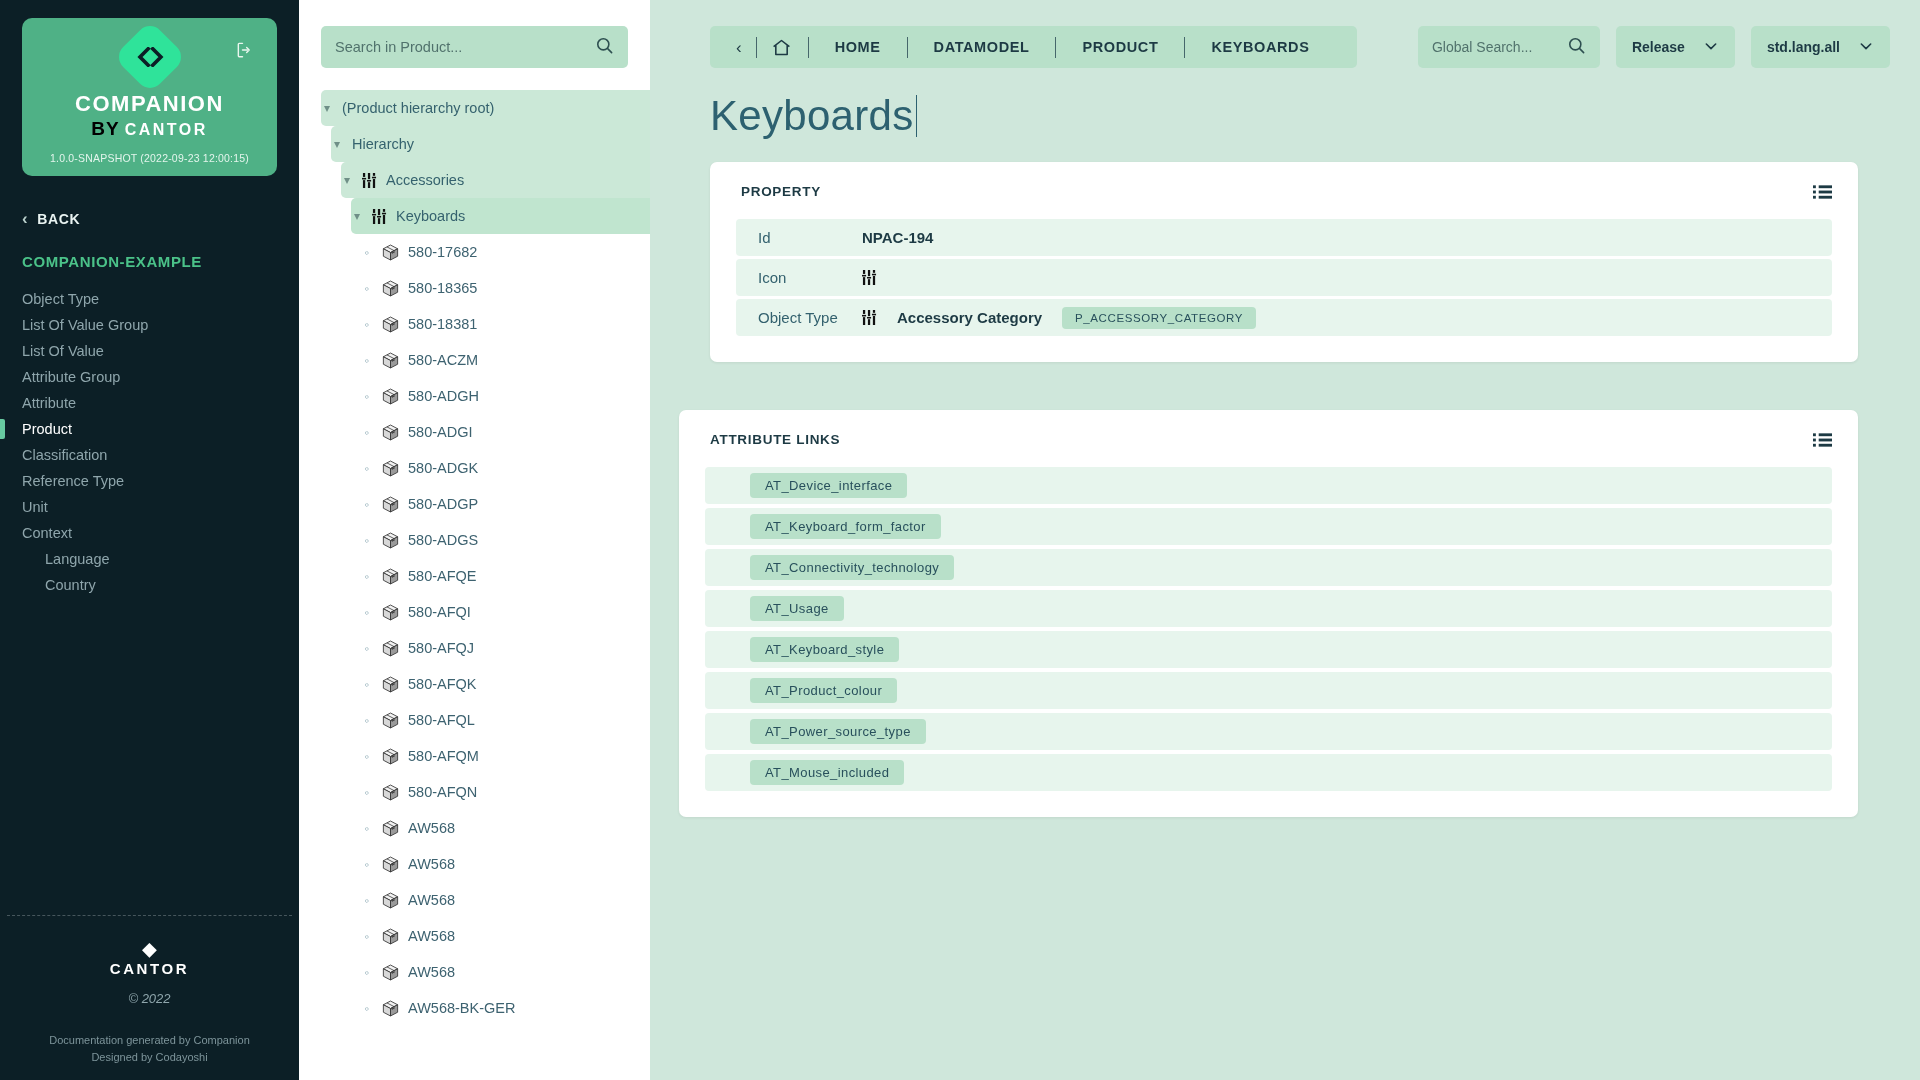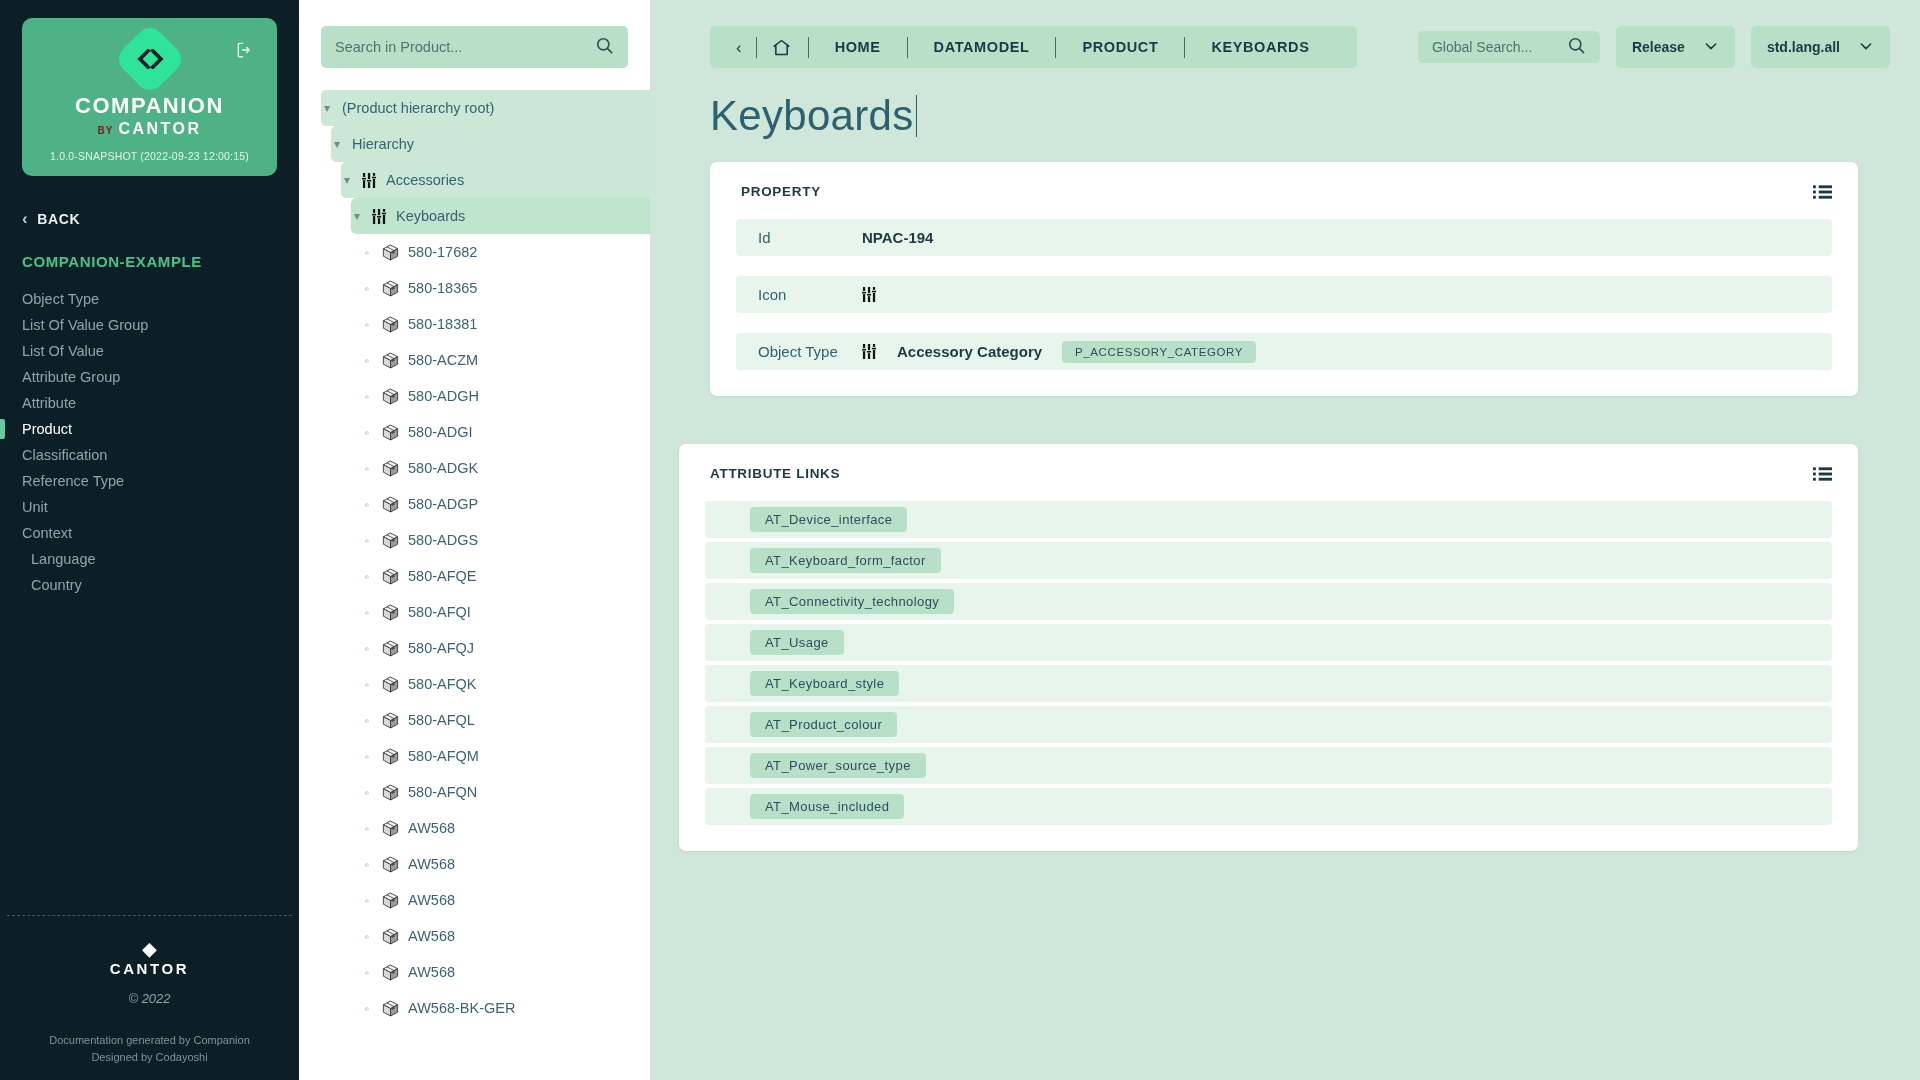"Global Search..." .global-search { height: 32px -> 42px }
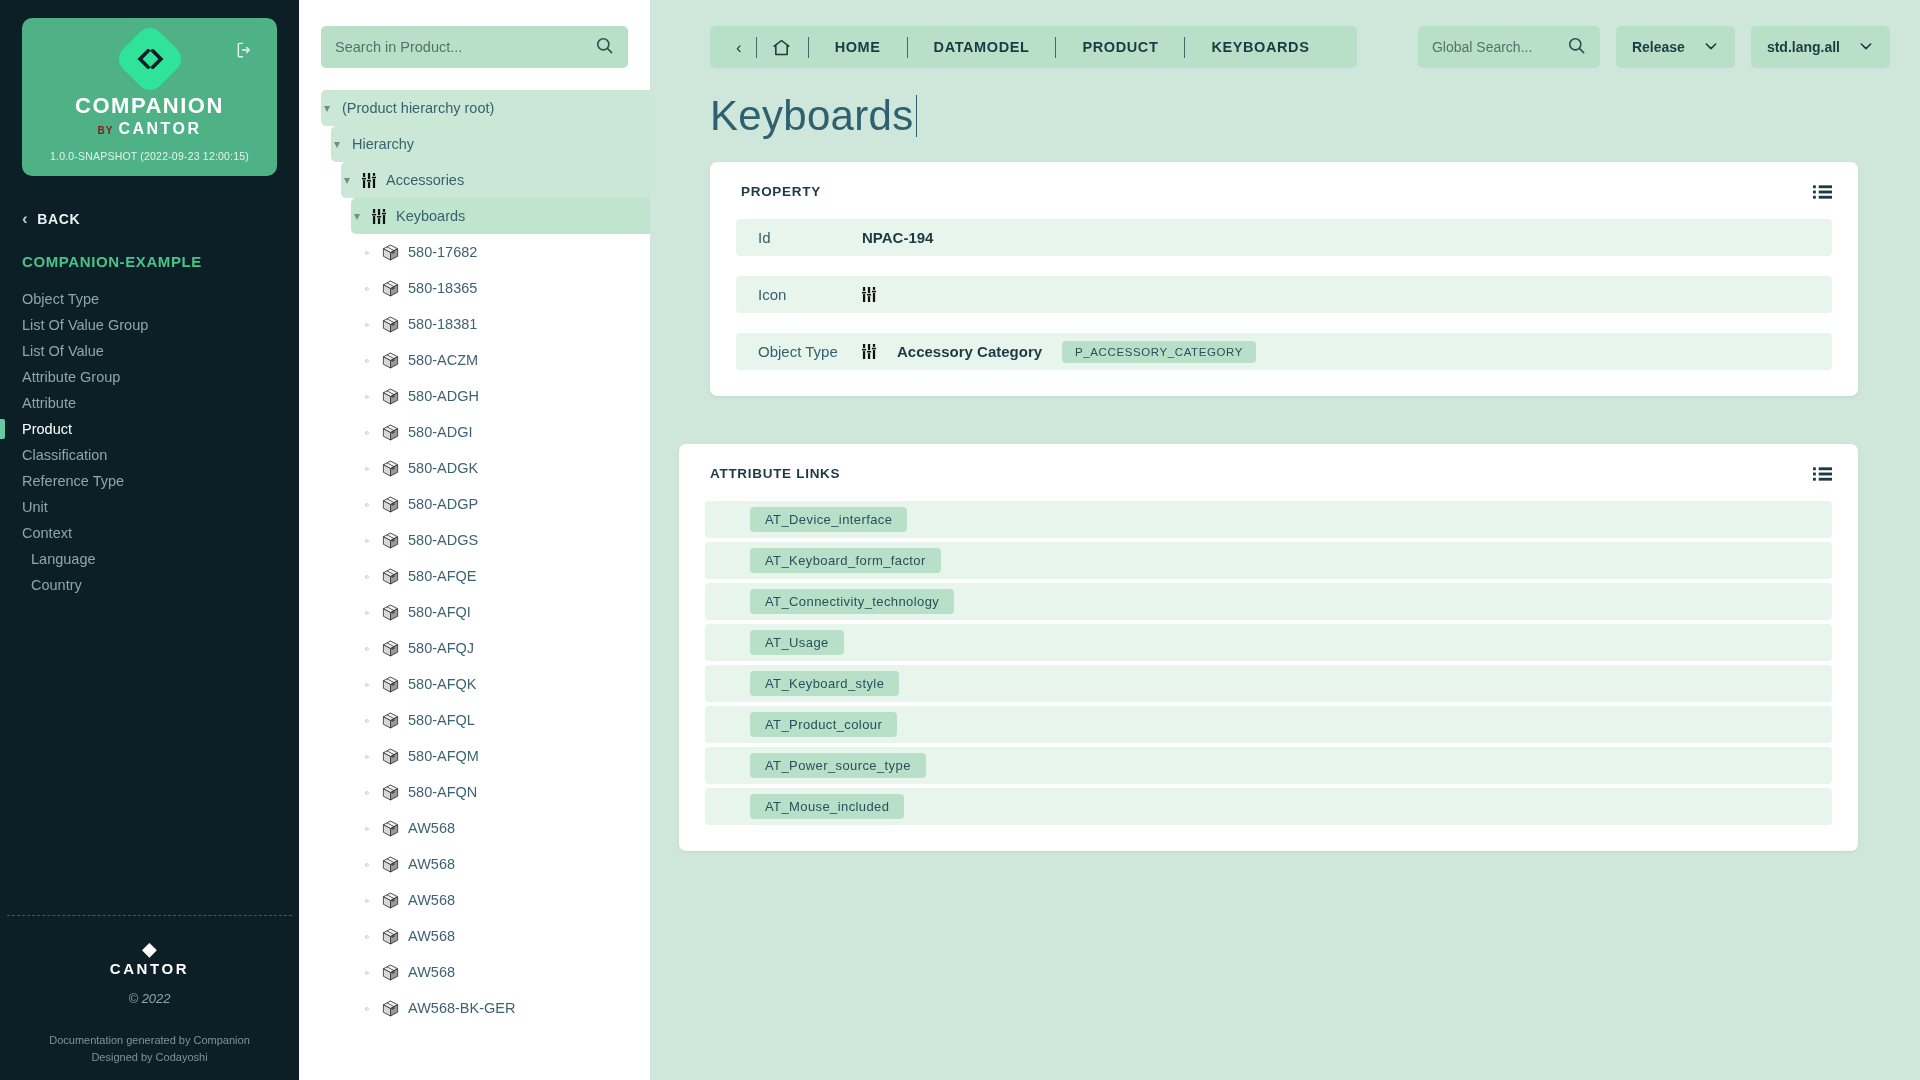"BY" .brand-by { color: #7f1d1d -> #000000; font-size: 10px -> 19px }
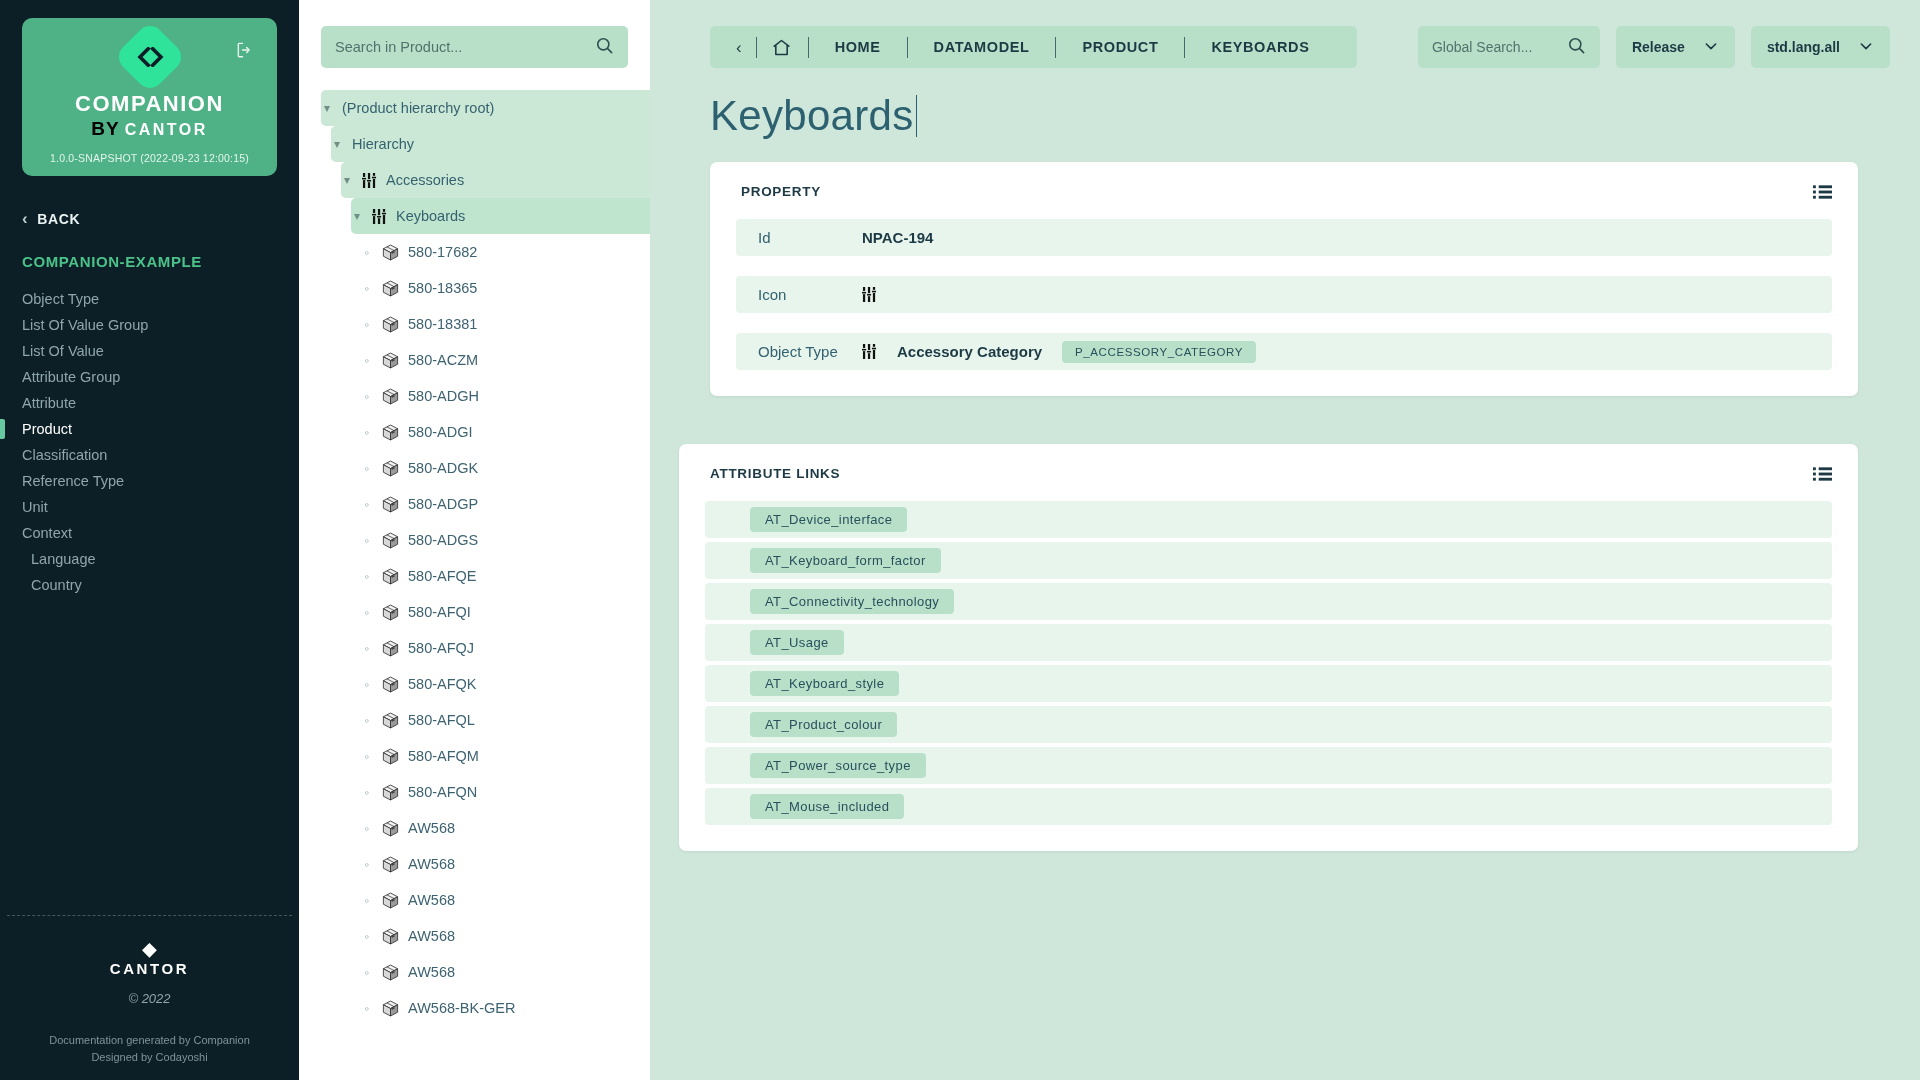"Id" .prop-rows { gap: 20px -> 3px }
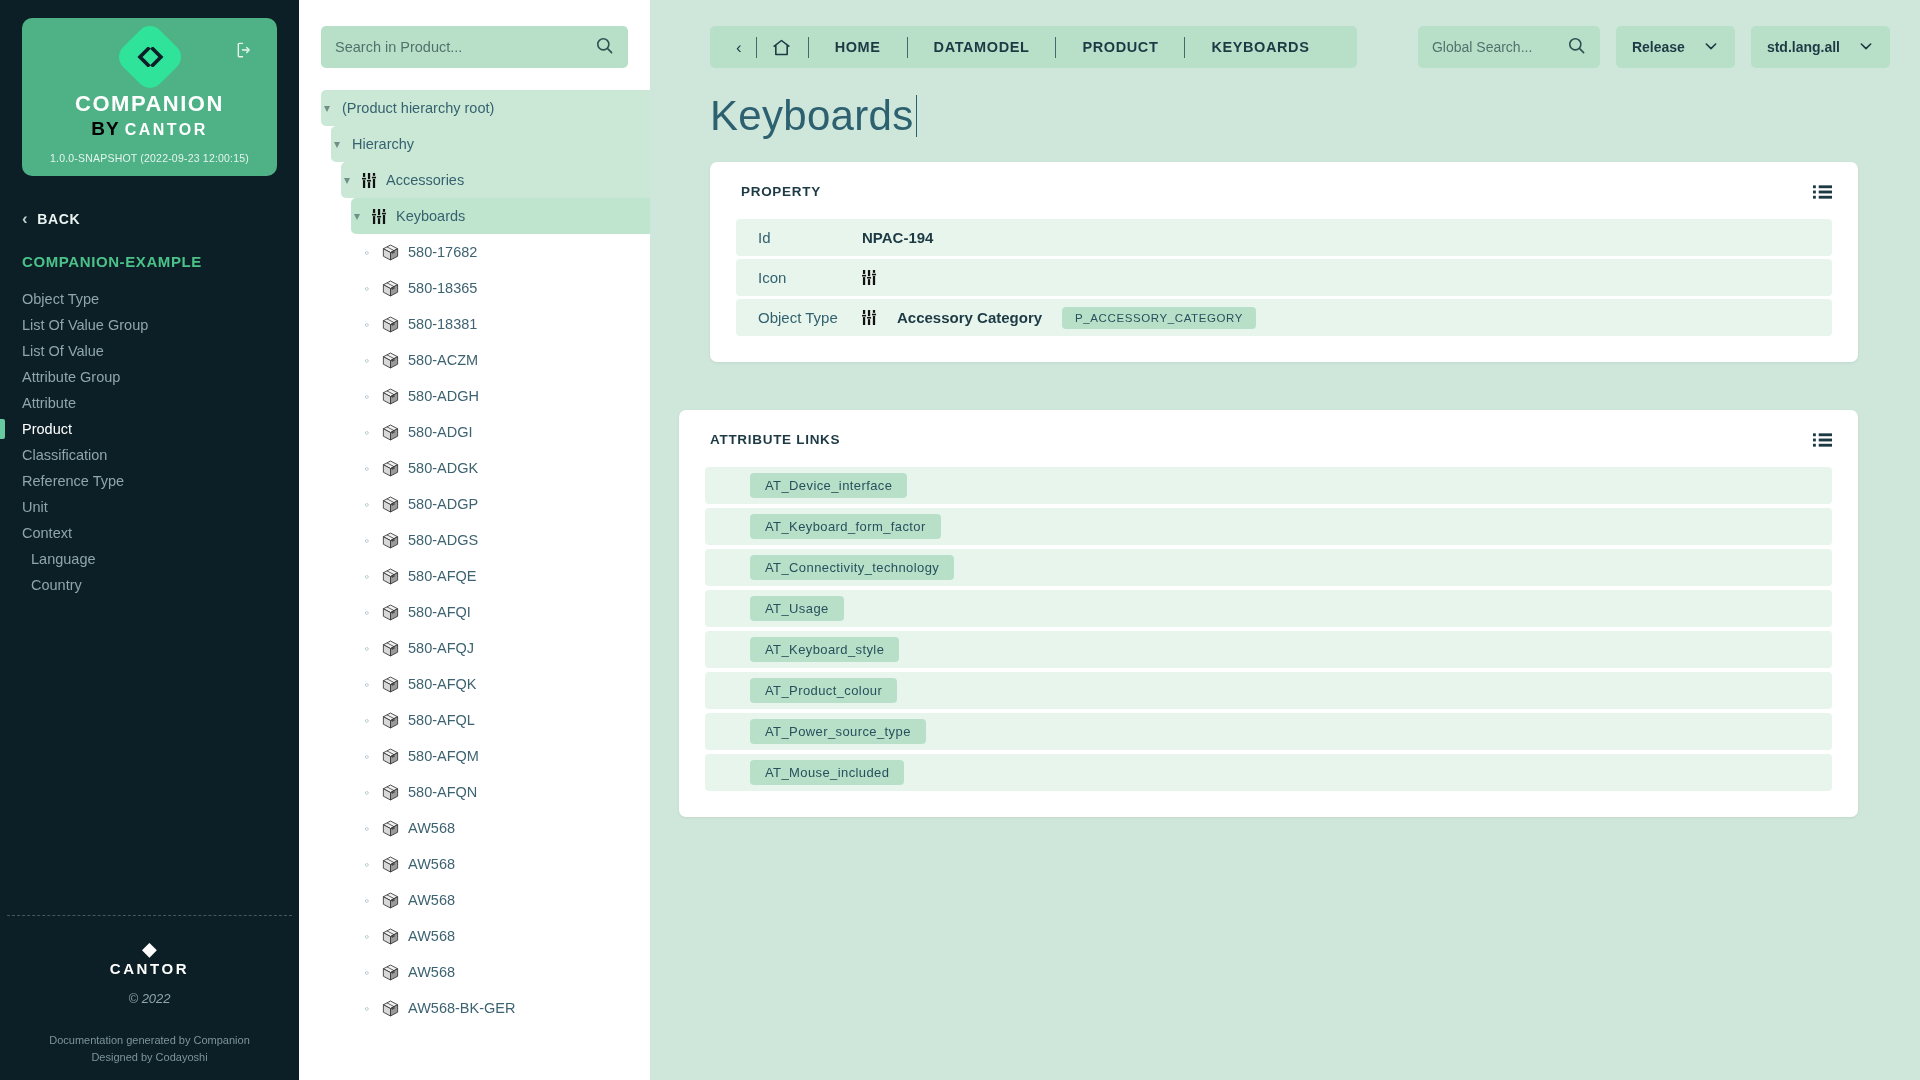"Language" .nav-item.sub { margin-left: none -> 14px }
